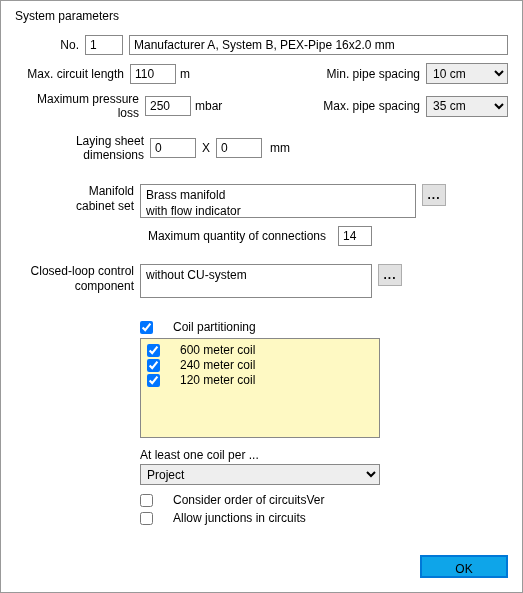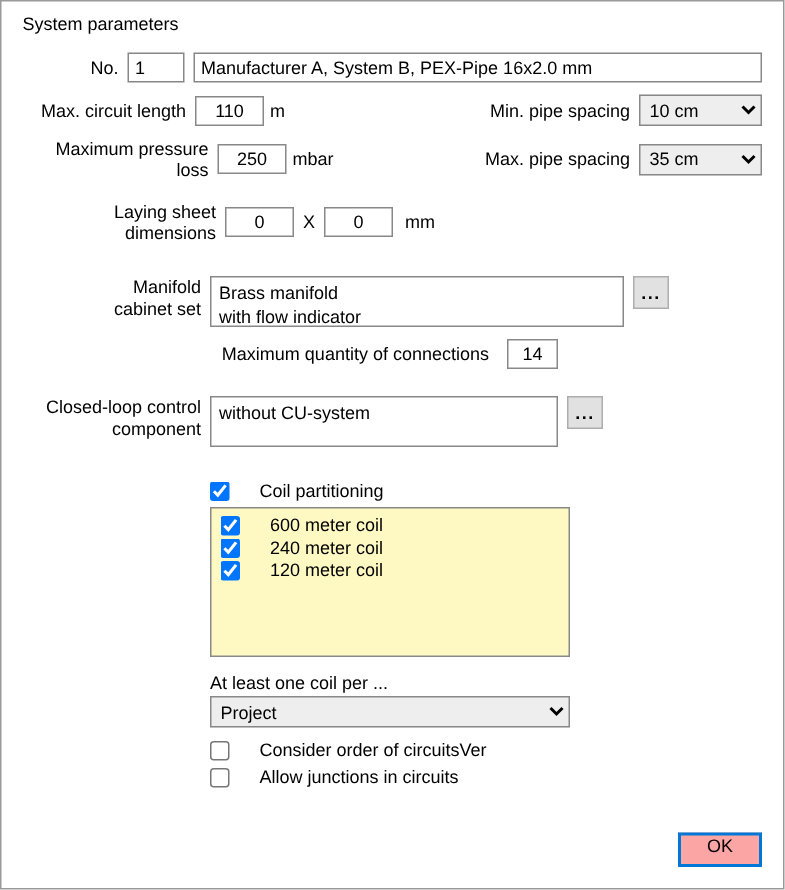"110" input[type=text].fld { text-align: center -> left }
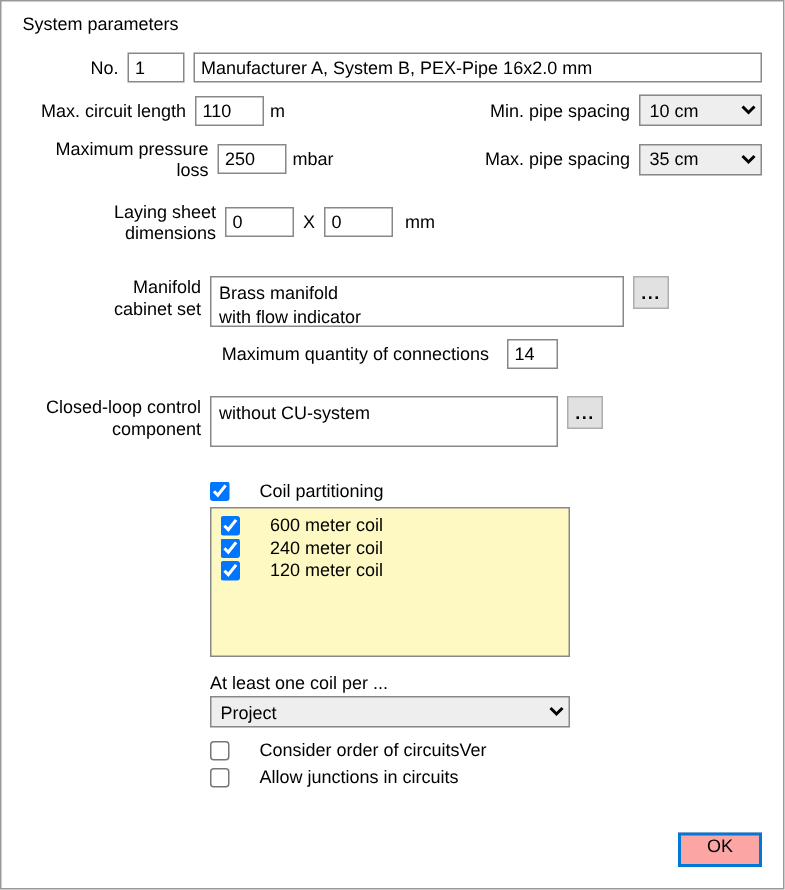"OK" .ok-btn { align-items: flex-start -> flex-end; background: #fca5a5 -> #0ea5e9; width: 56px -> 88px }
